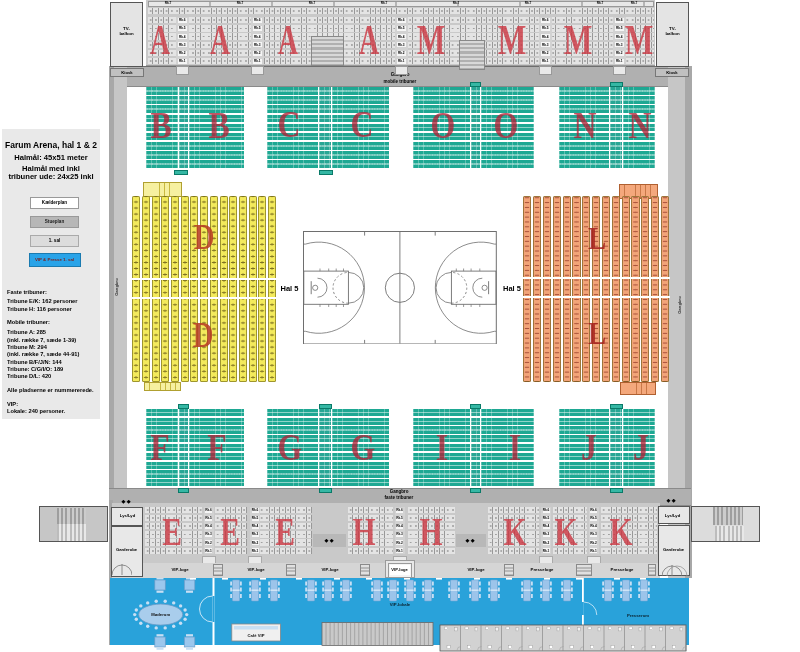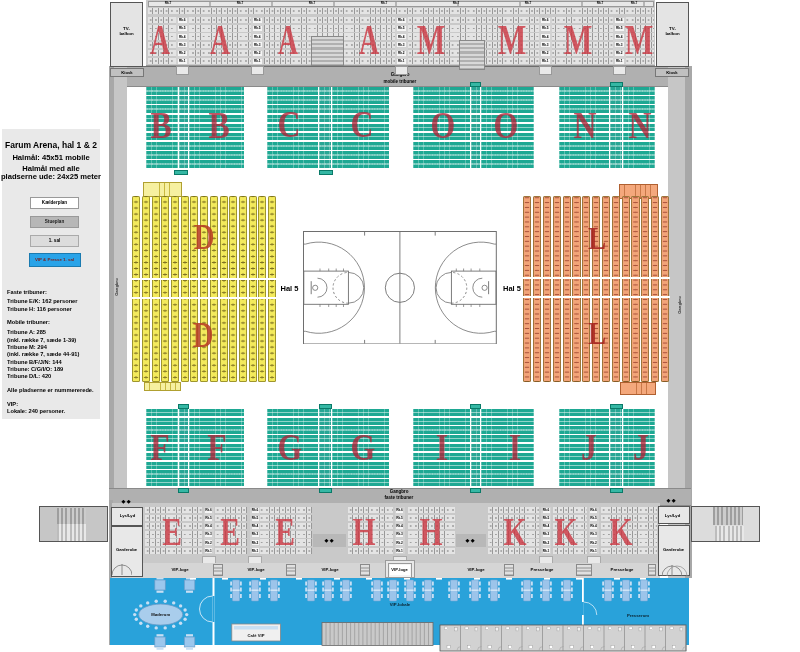"Halmål: 45x51 mobile" span { text: mobile -> meter }
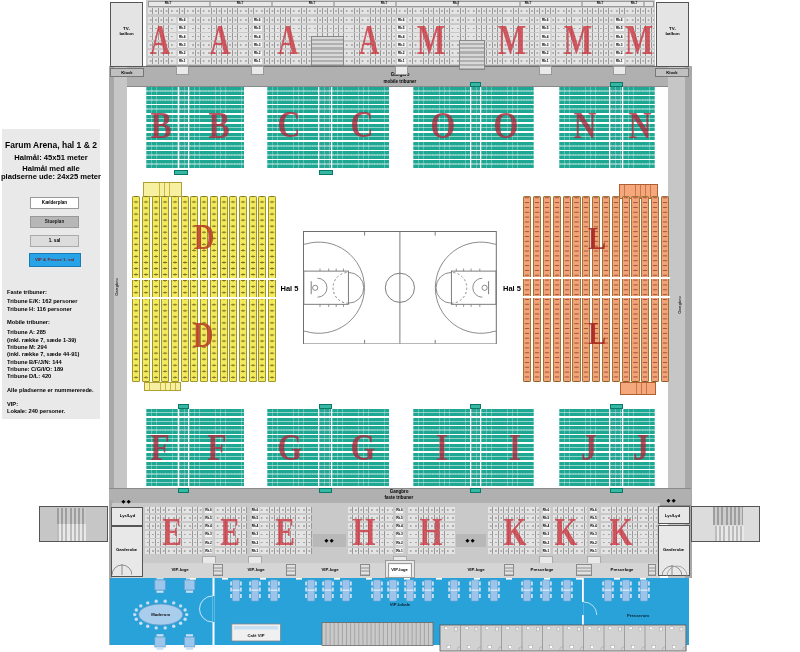"Halmål med alle" span { text: alle -> inkl }
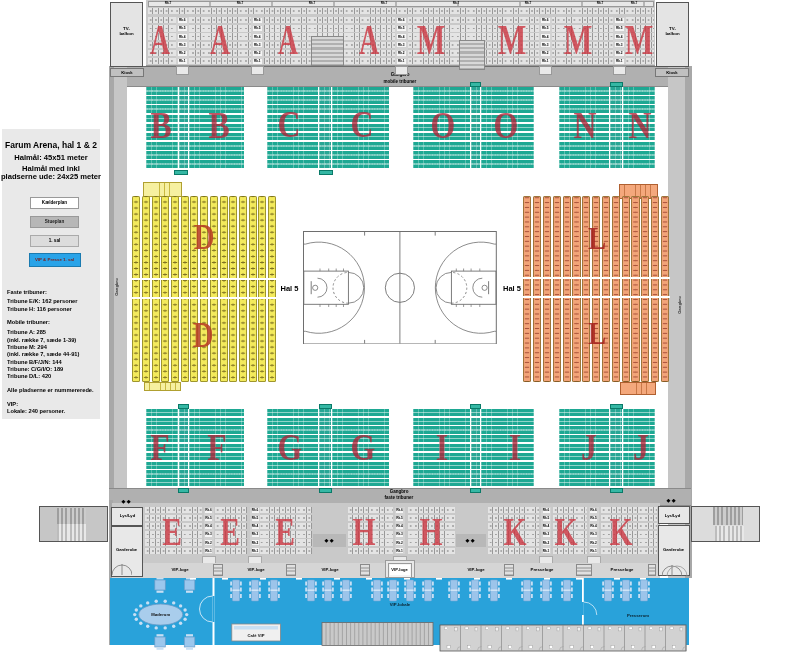"pladserne ude: 24x25 meter" span { text: pladserne ude: 24x25 meter -> tribuner ude: 24x25 inkl }
